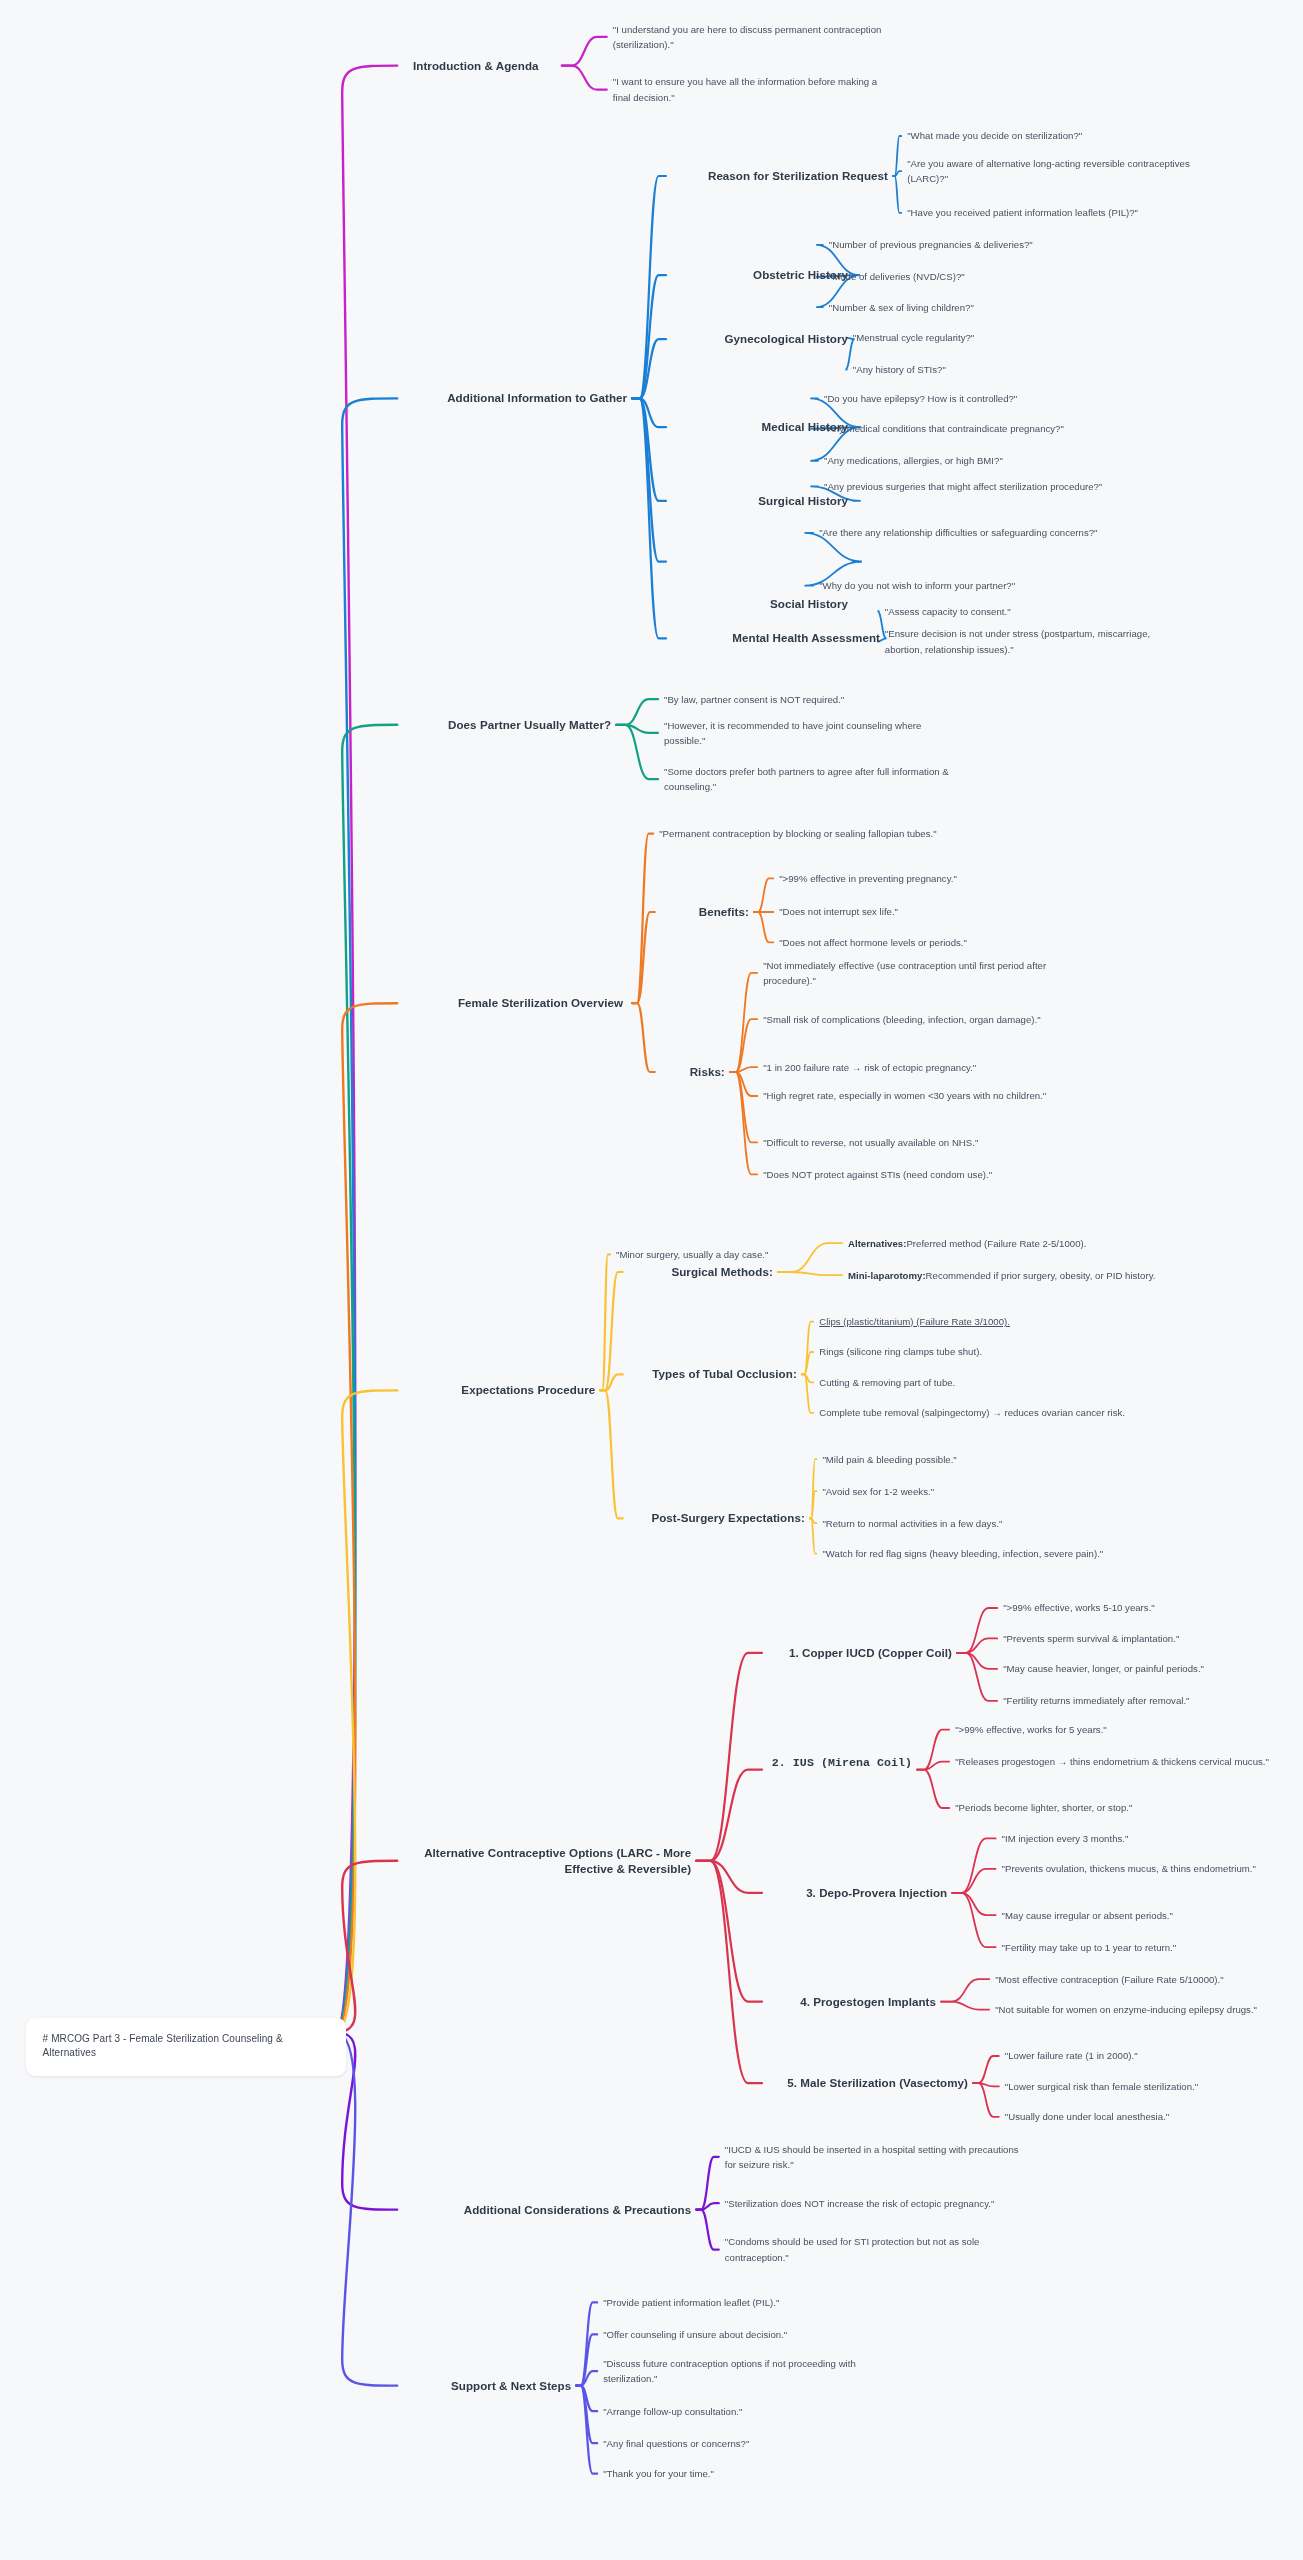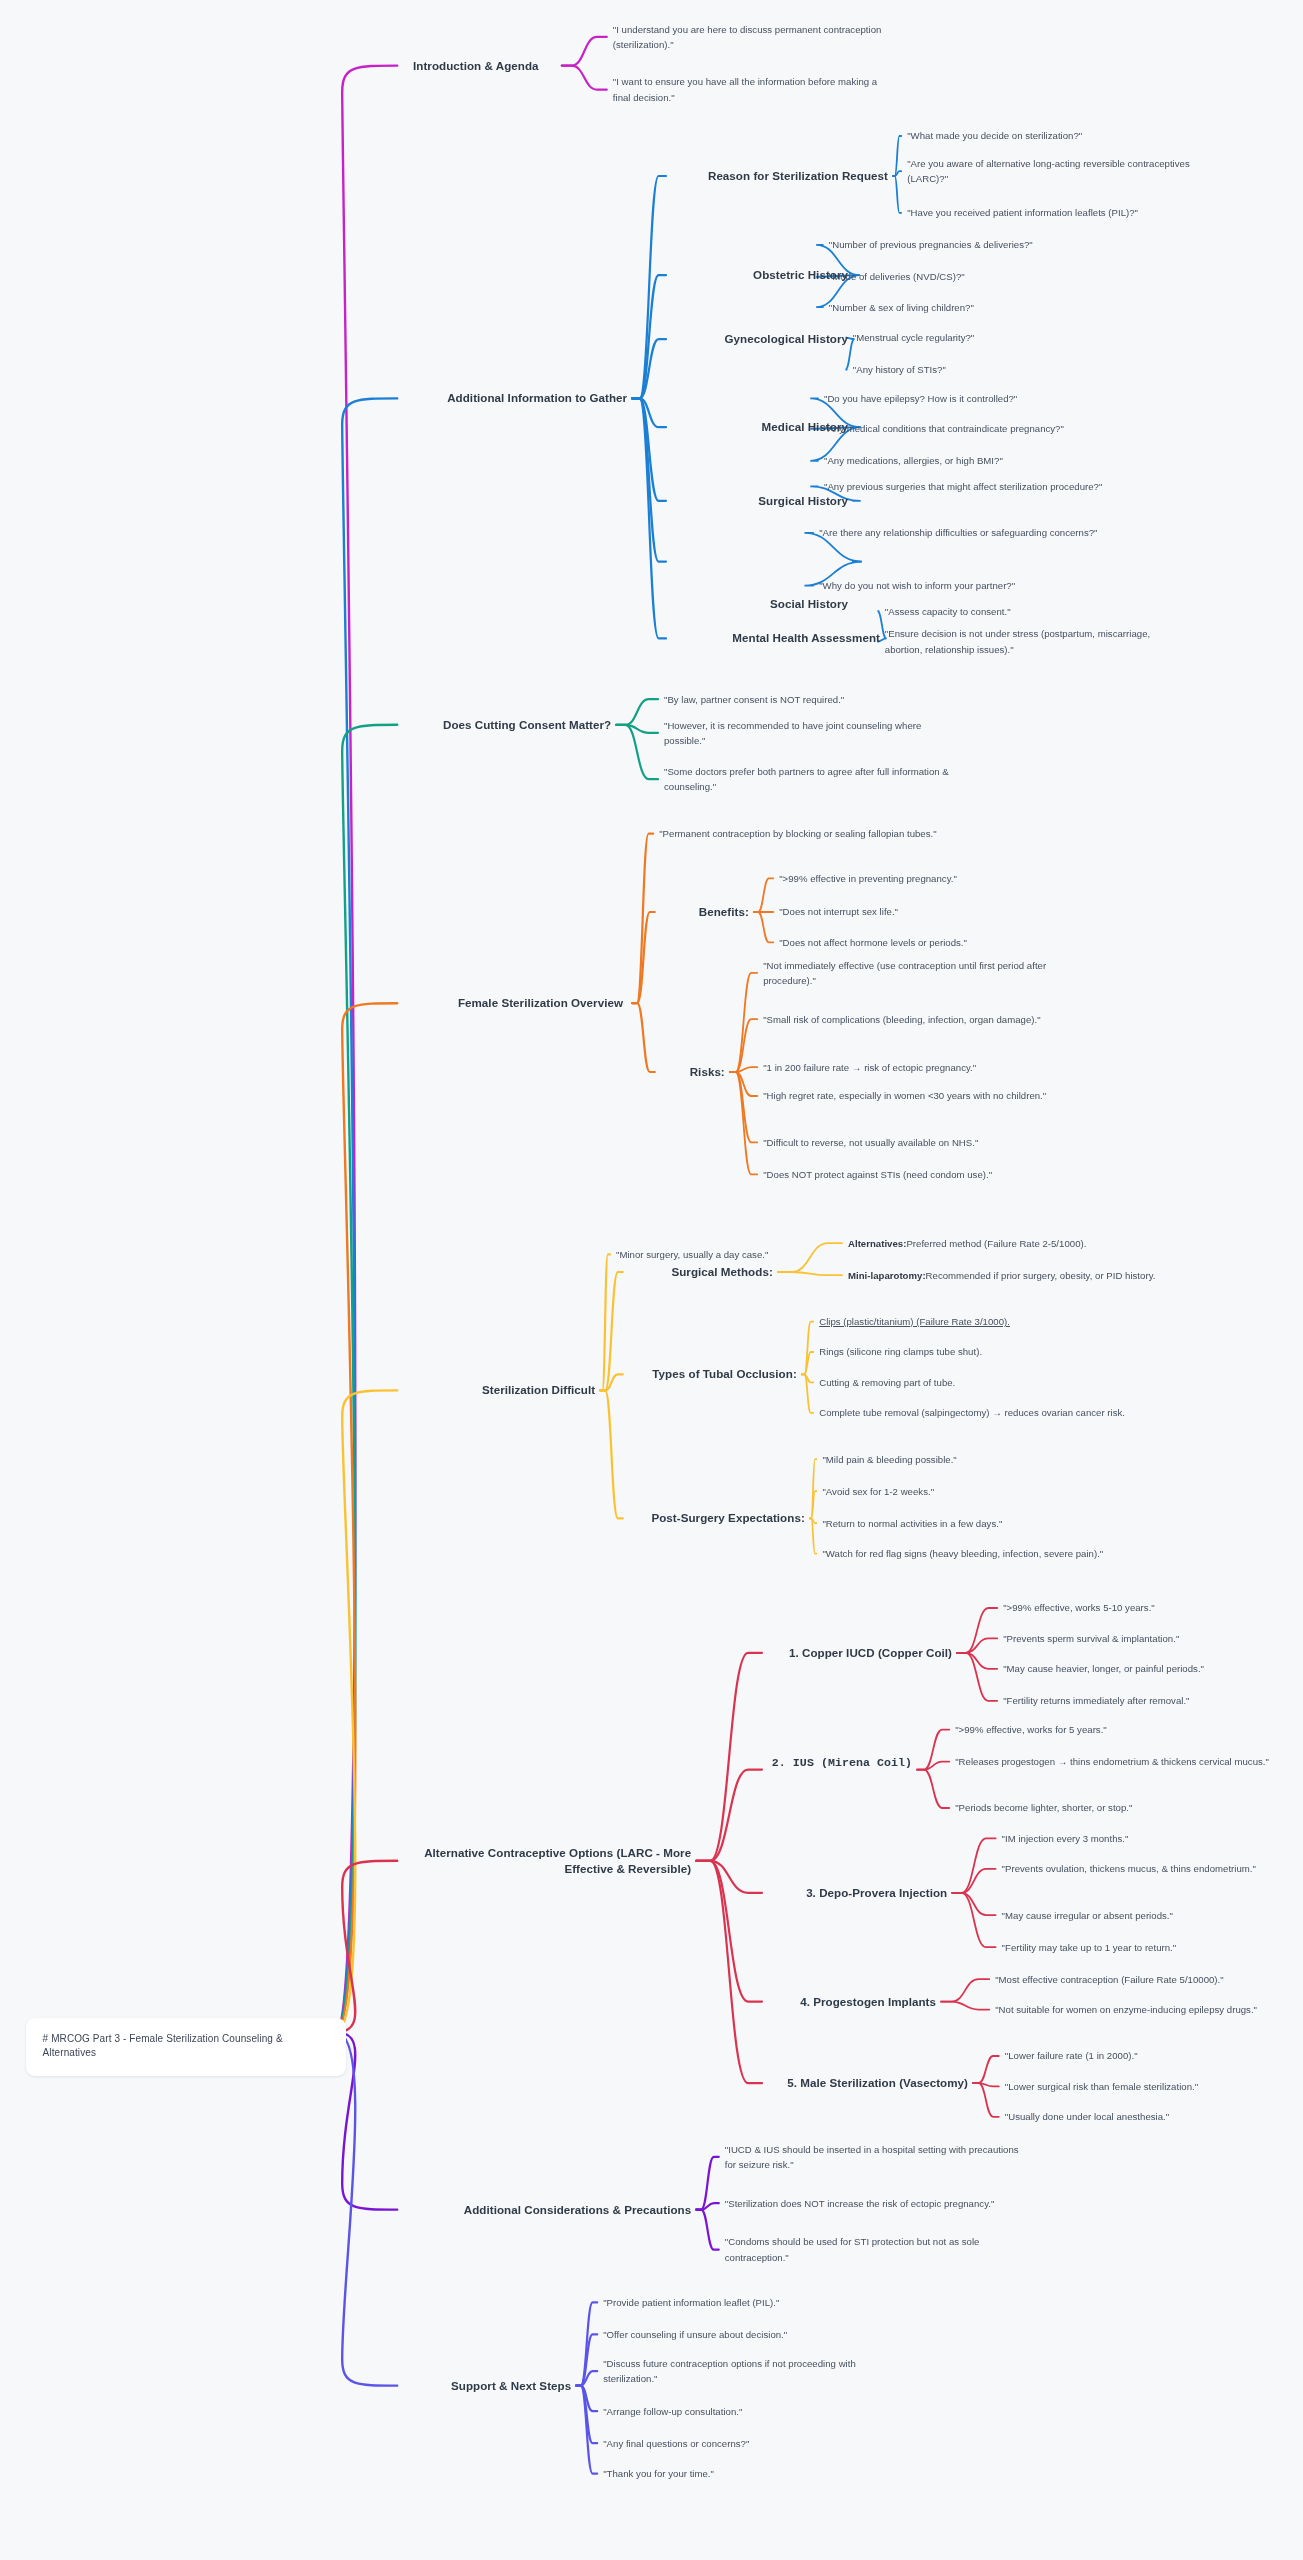"Does Cutting Consent Matter?" span { text: Cutting Consent -> Partner Usually }
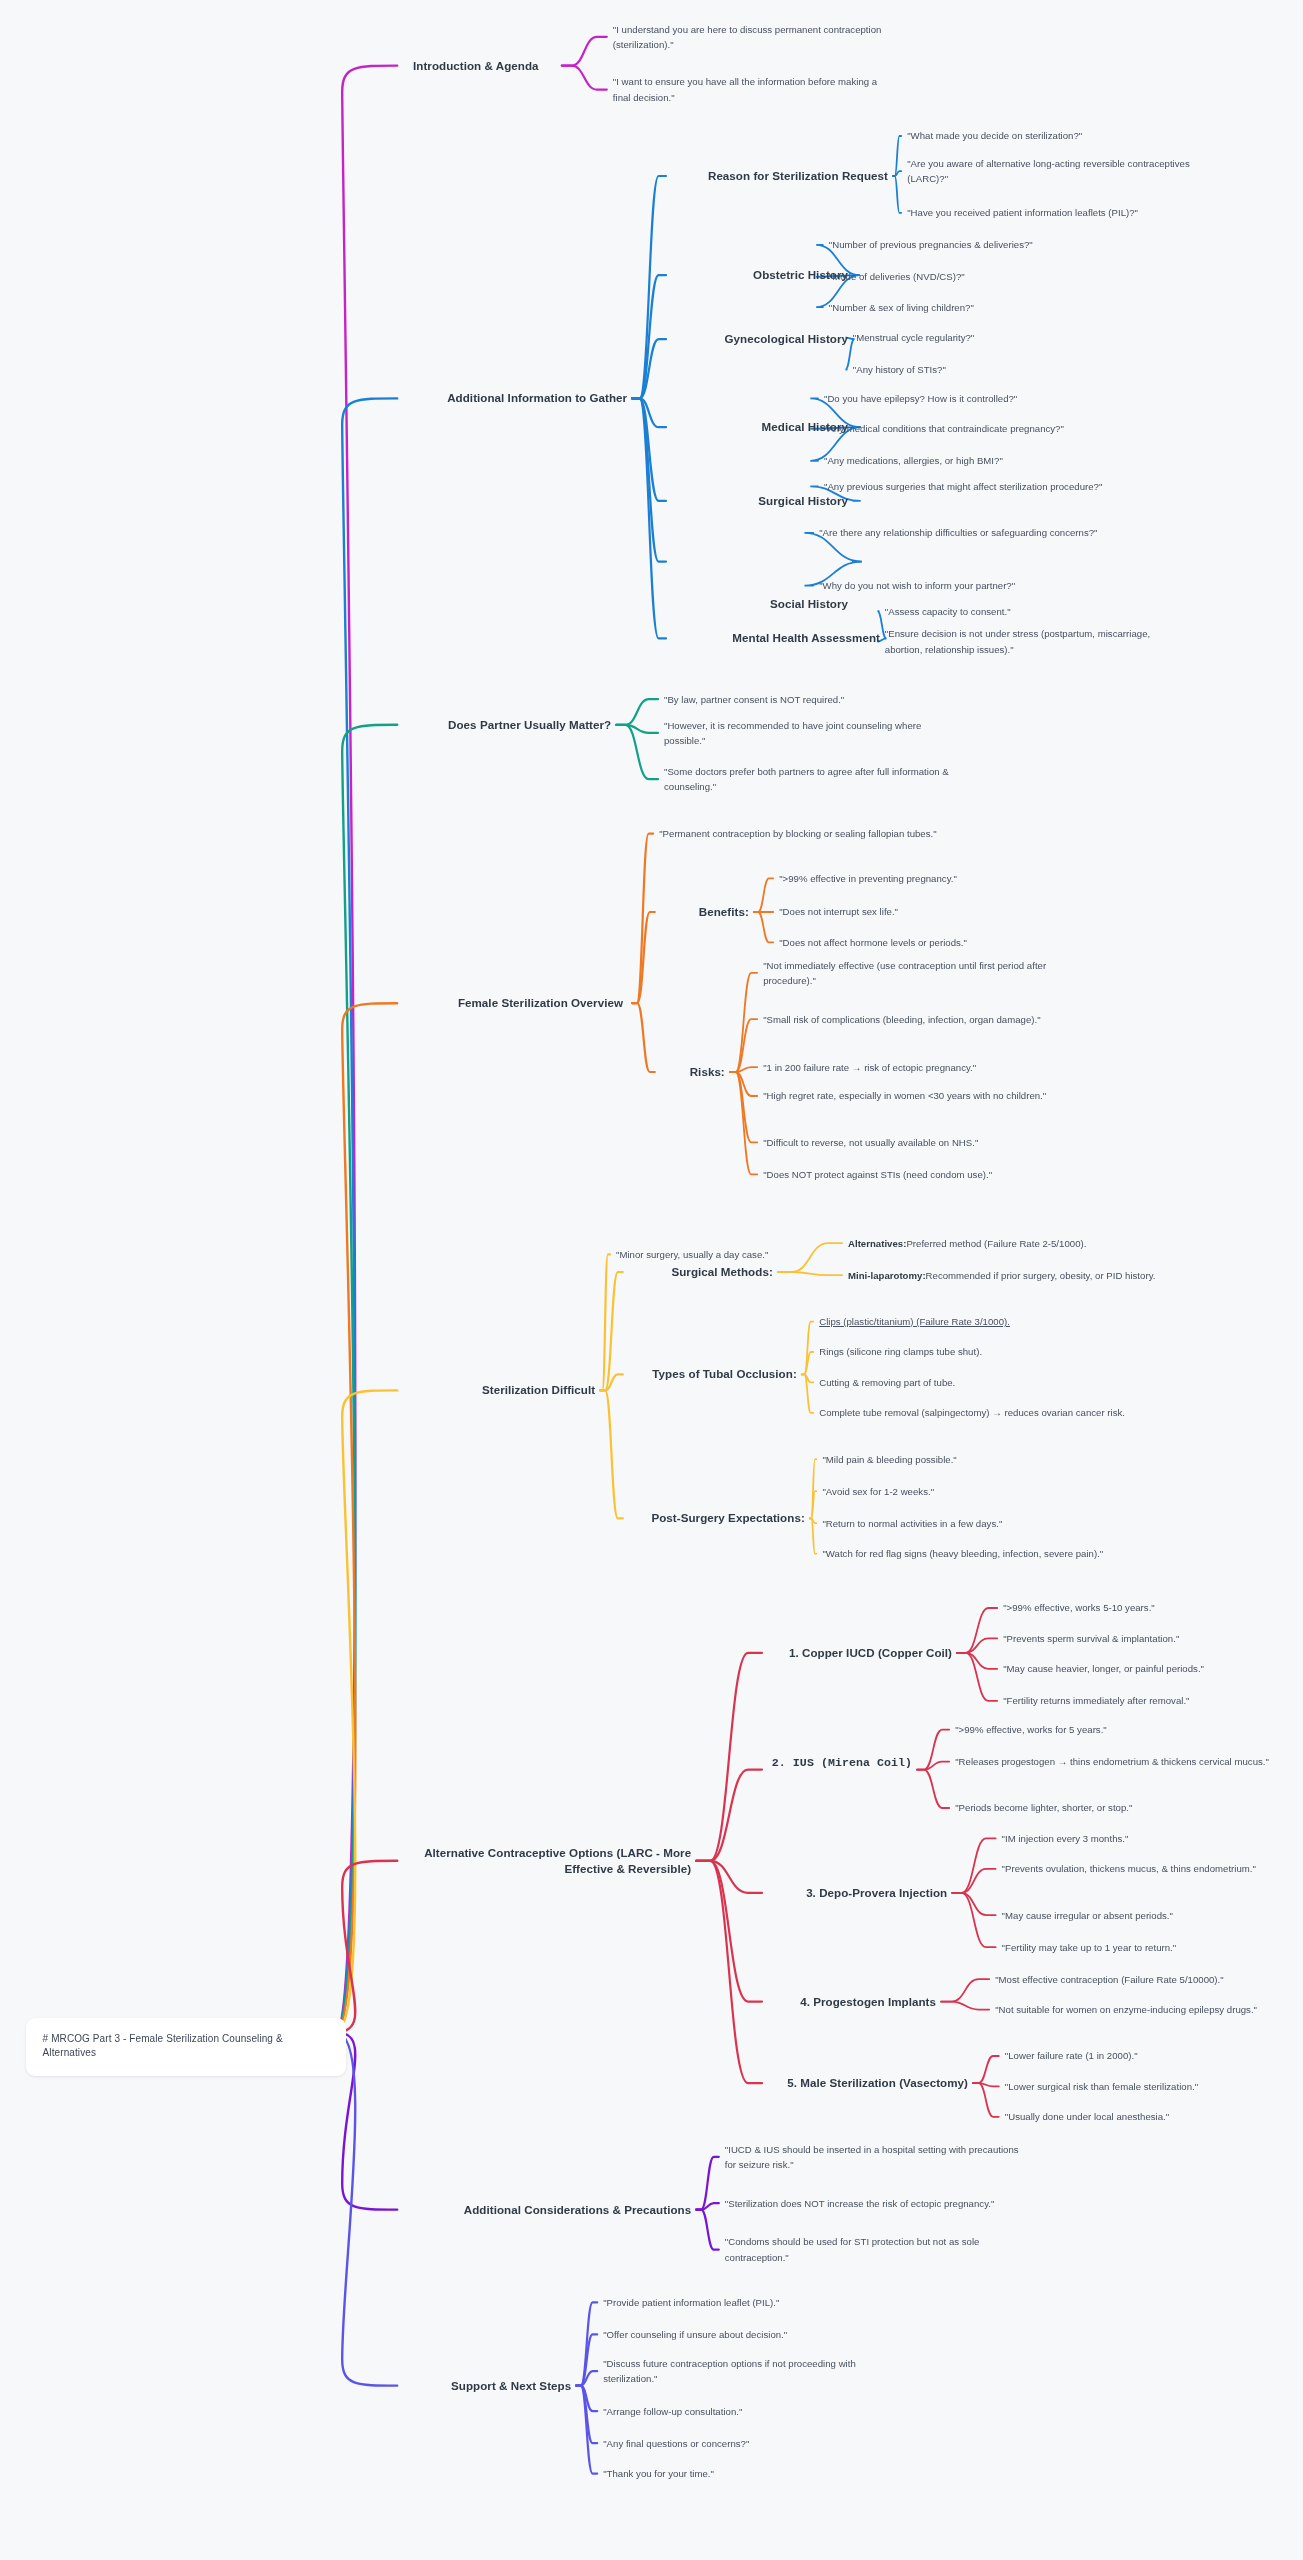"Sterilization Difficult" span { text: Sterilization Difficult -> Expectations Procedure }
